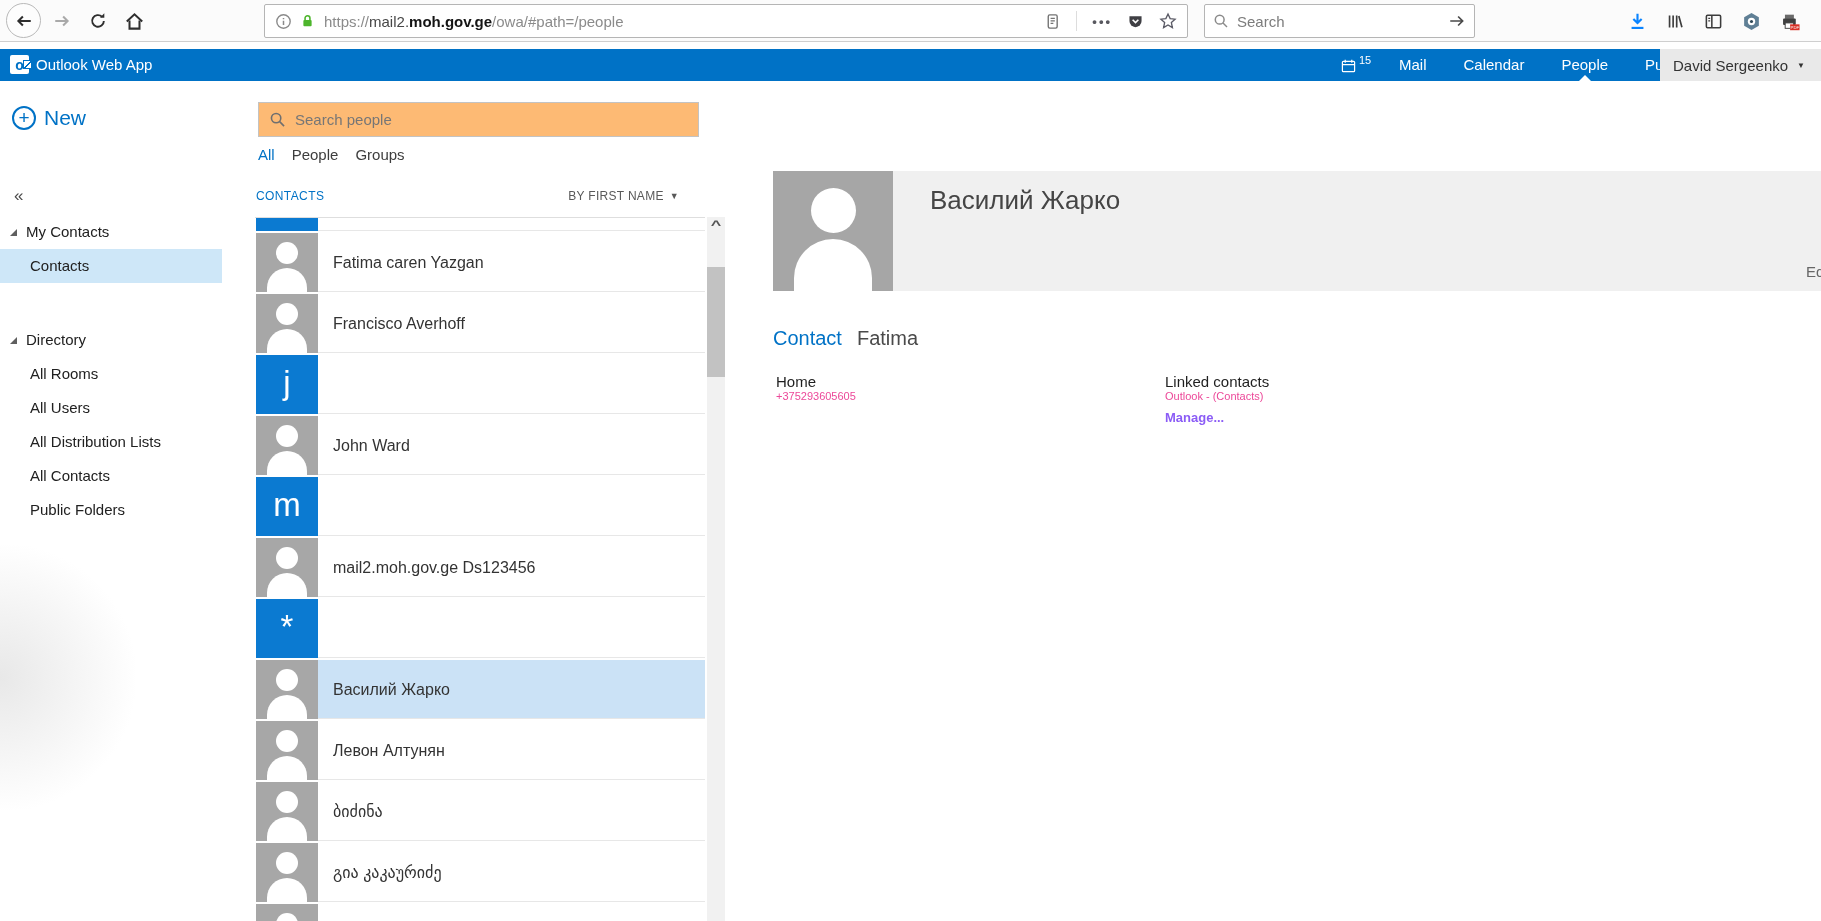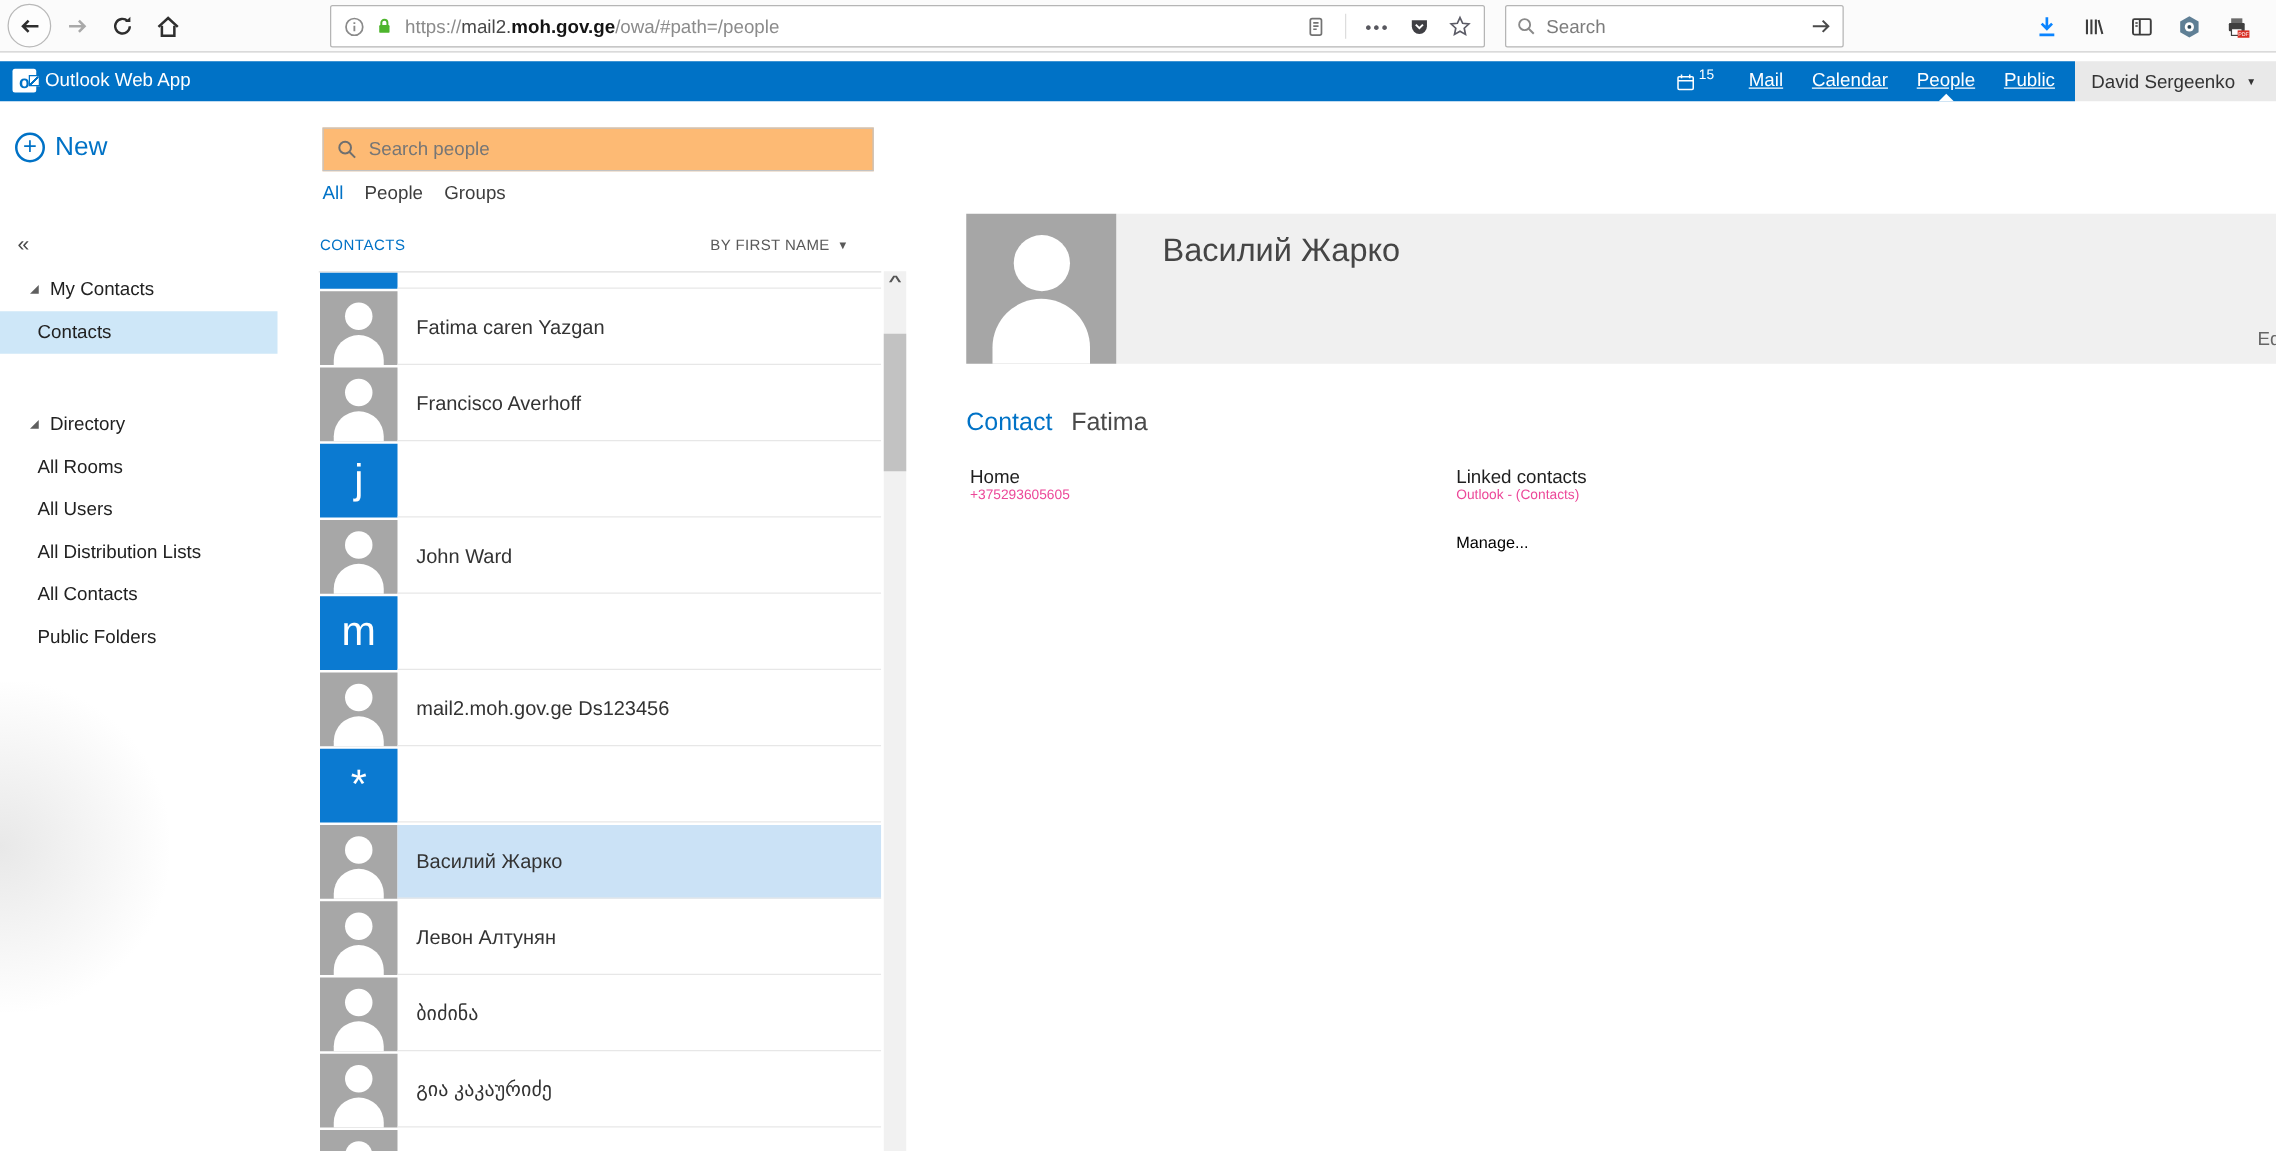"Mail" #owa-nav { gap: 23px -> 37px; text-decoration: underline -> none }
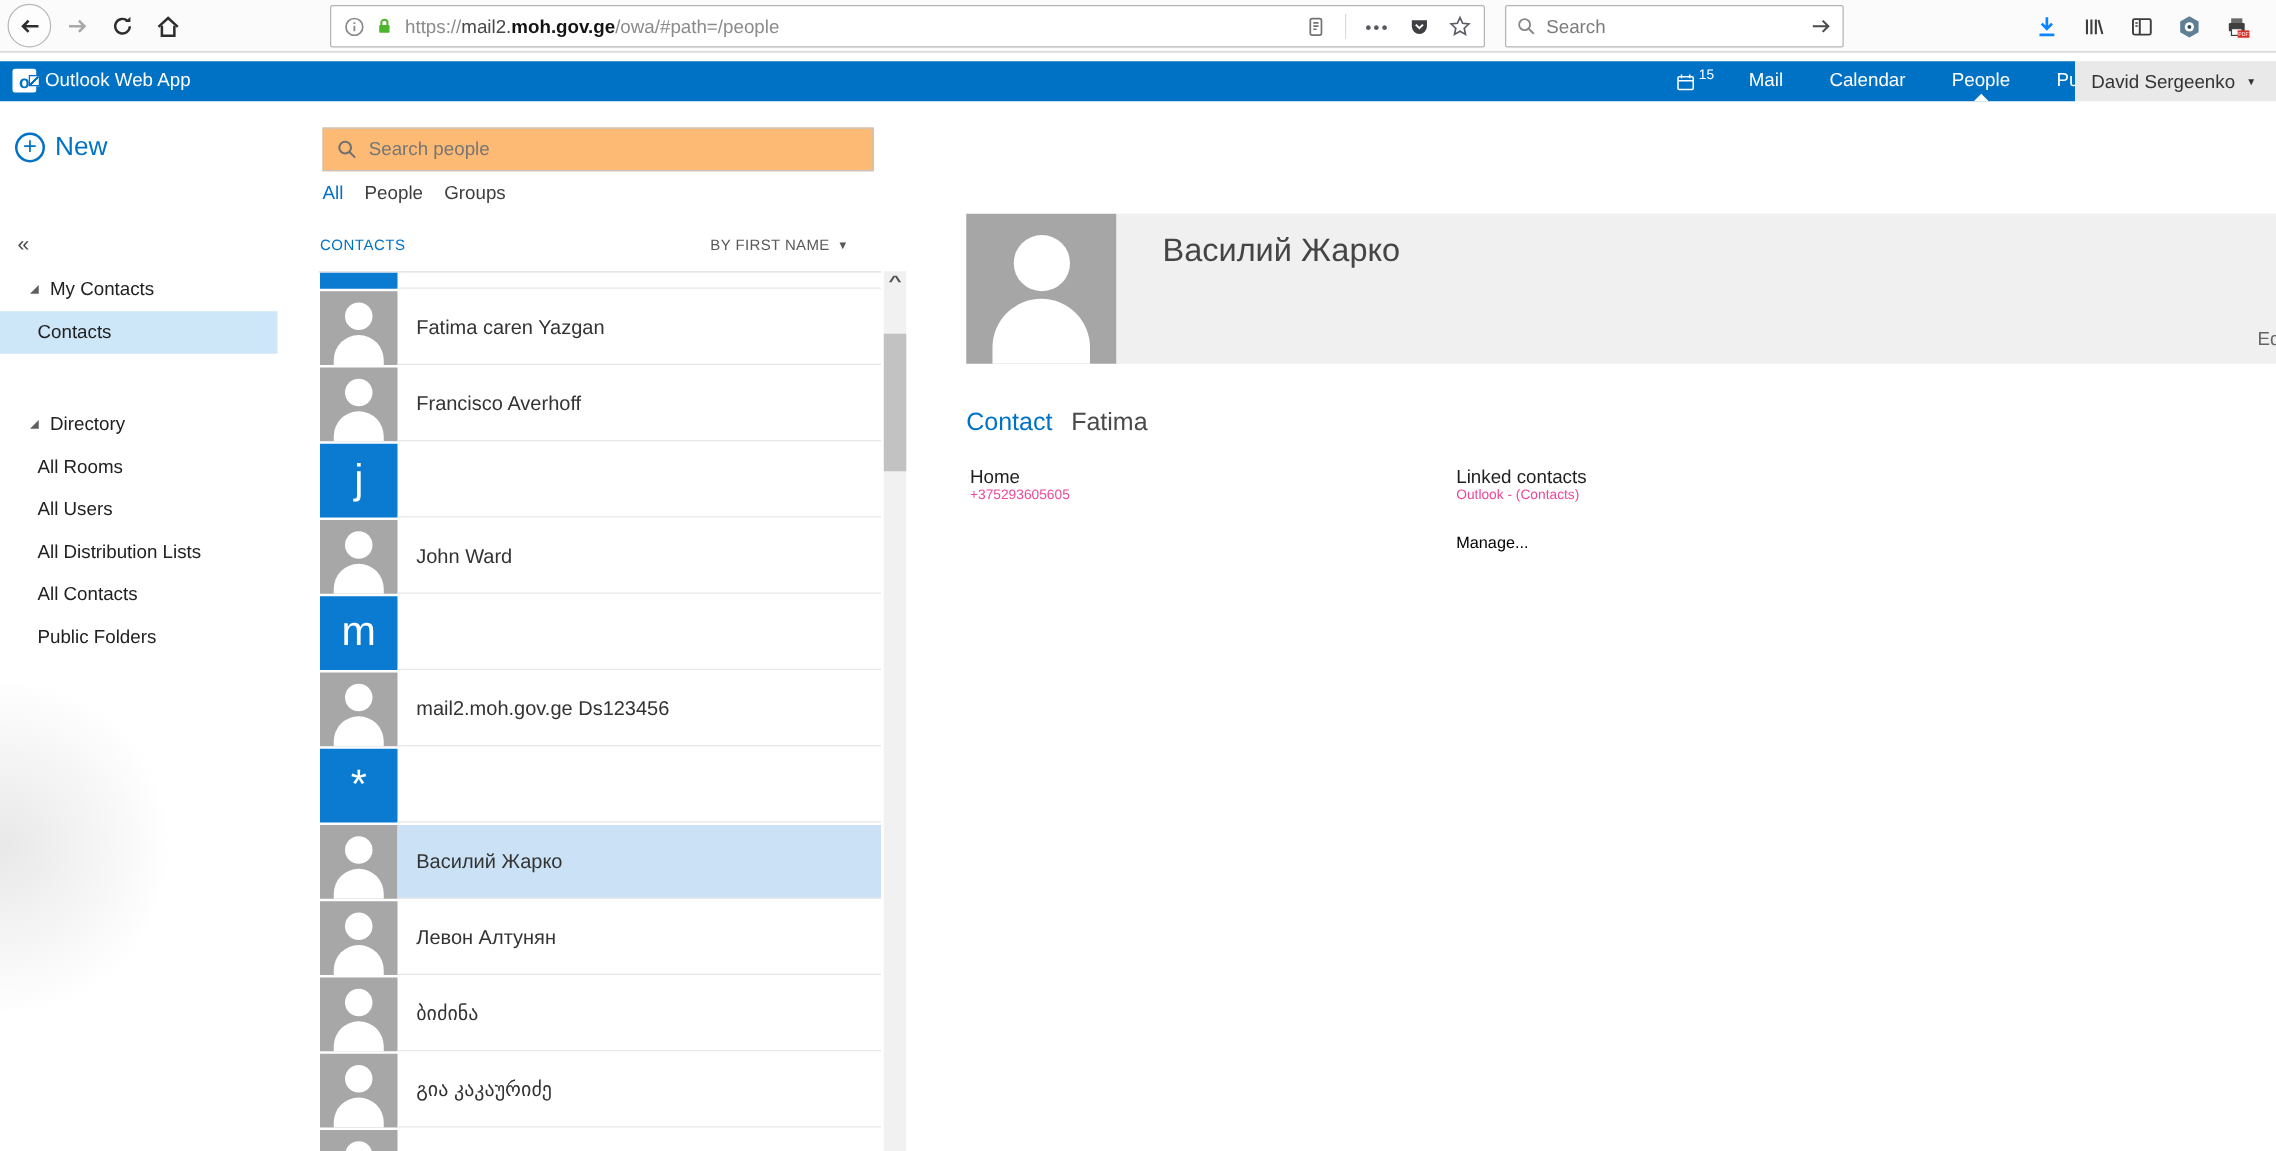"My Contacts" .titem.group { padding-left: 24px -> 10px }
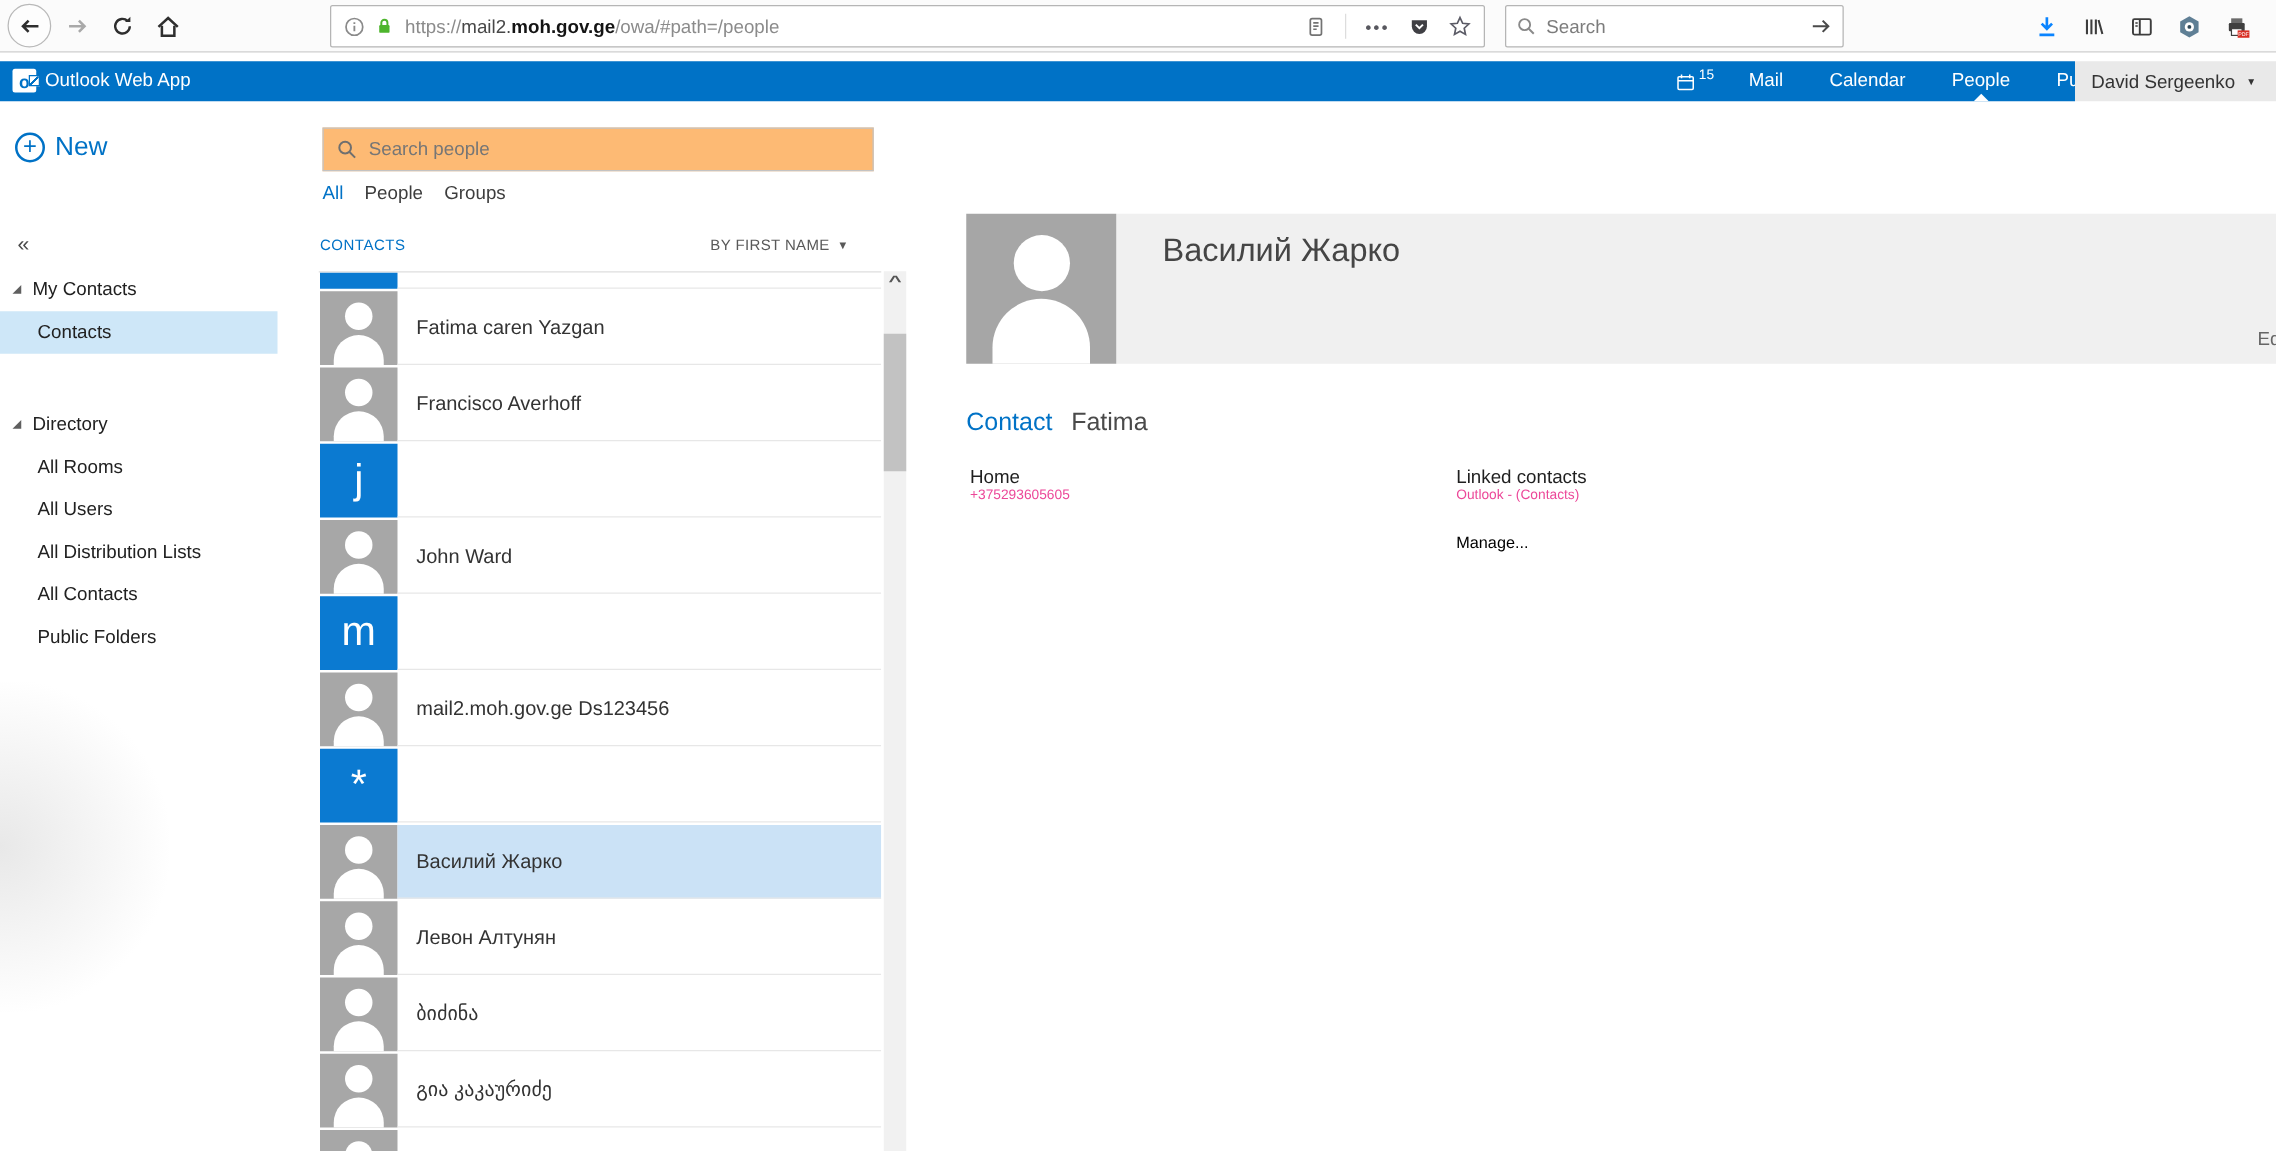"Manage..." #manage-link { color: #000000 -> #8b5cf6; font-weight: none -> bold; margin-top: 24px -> 8px }
